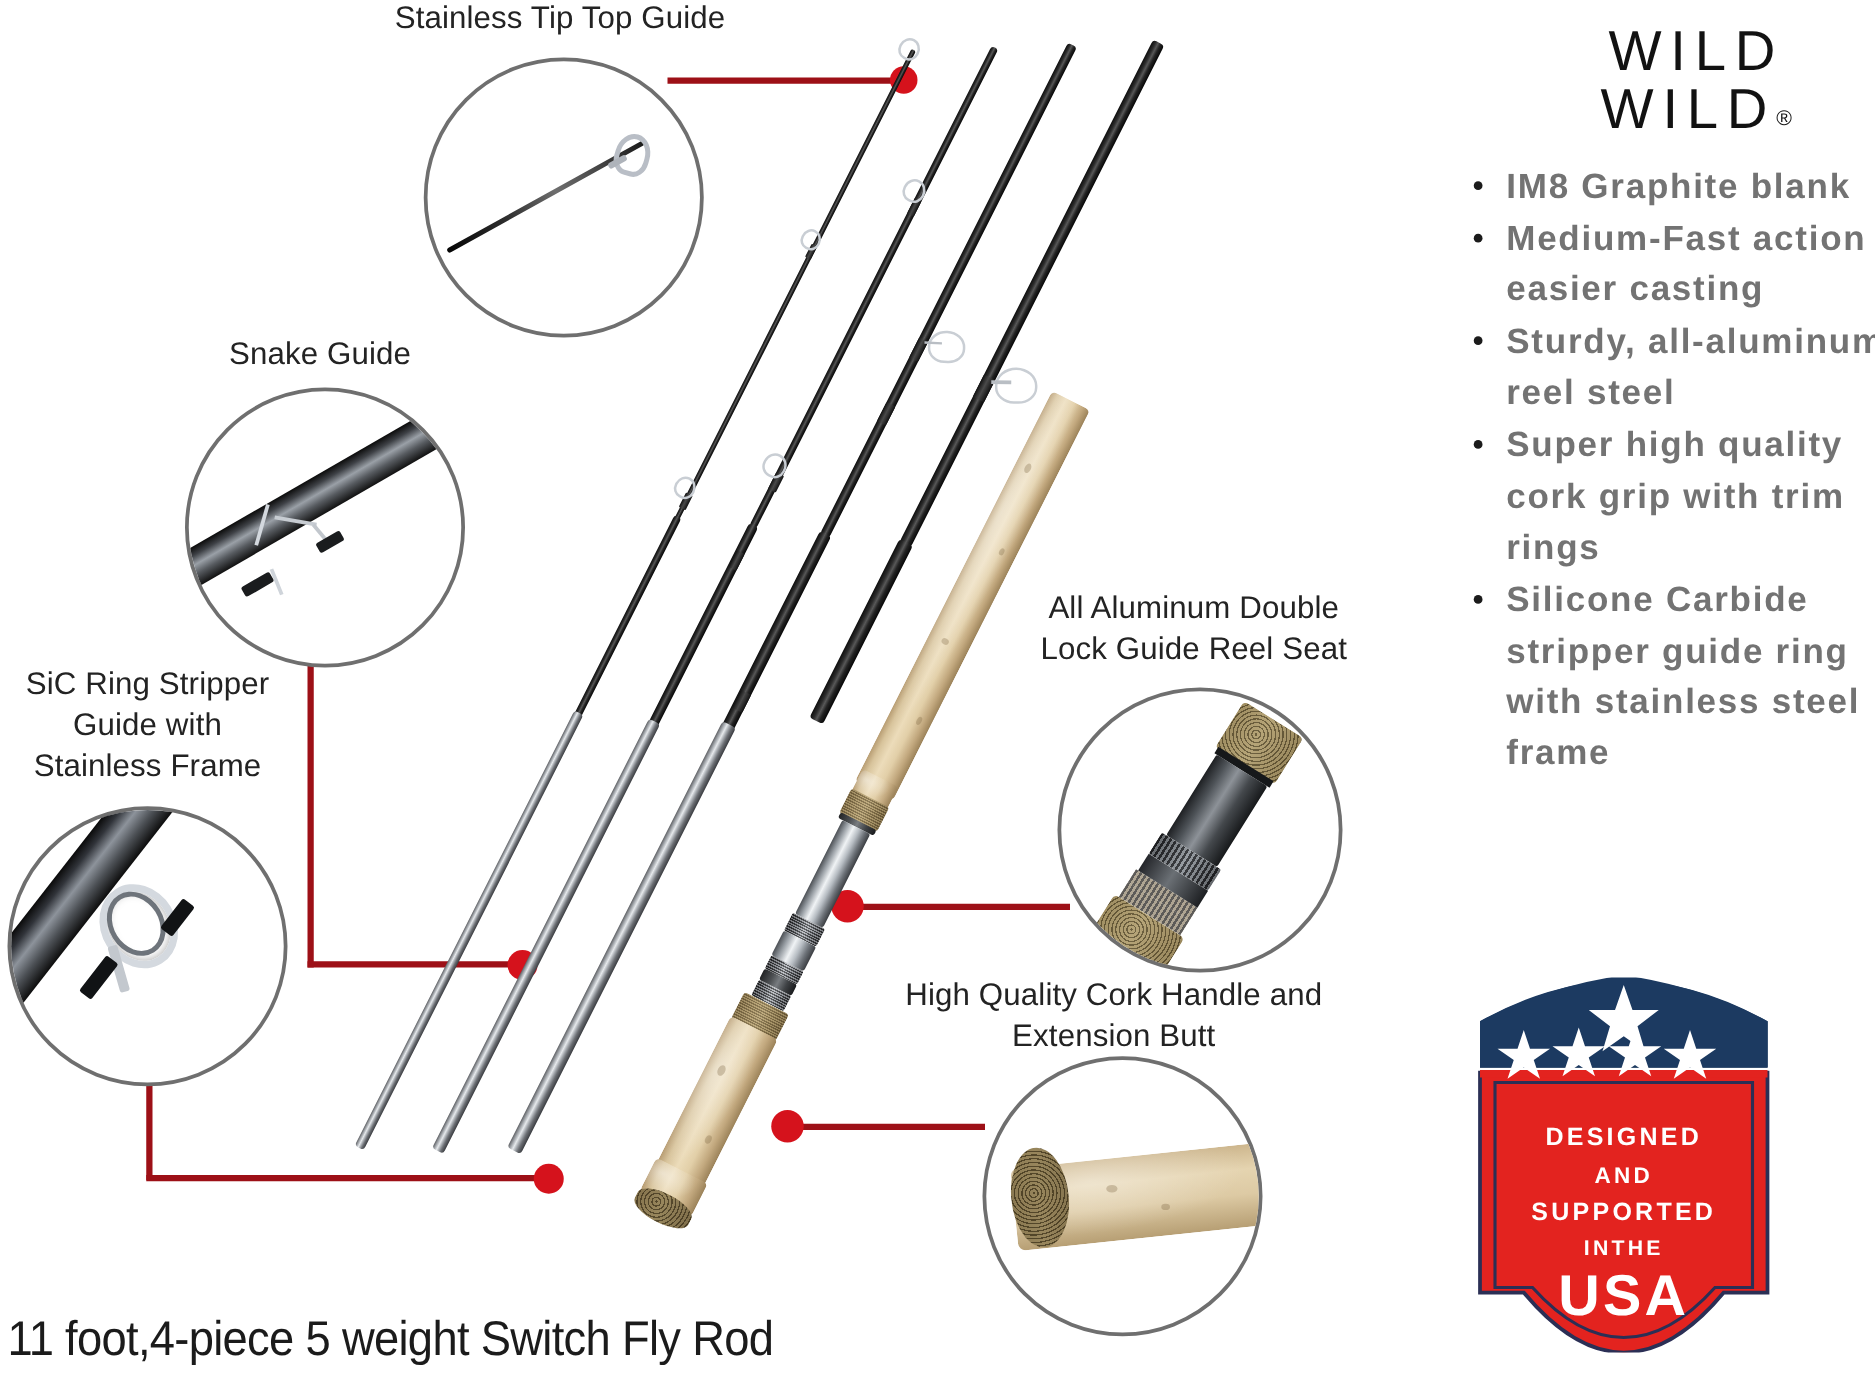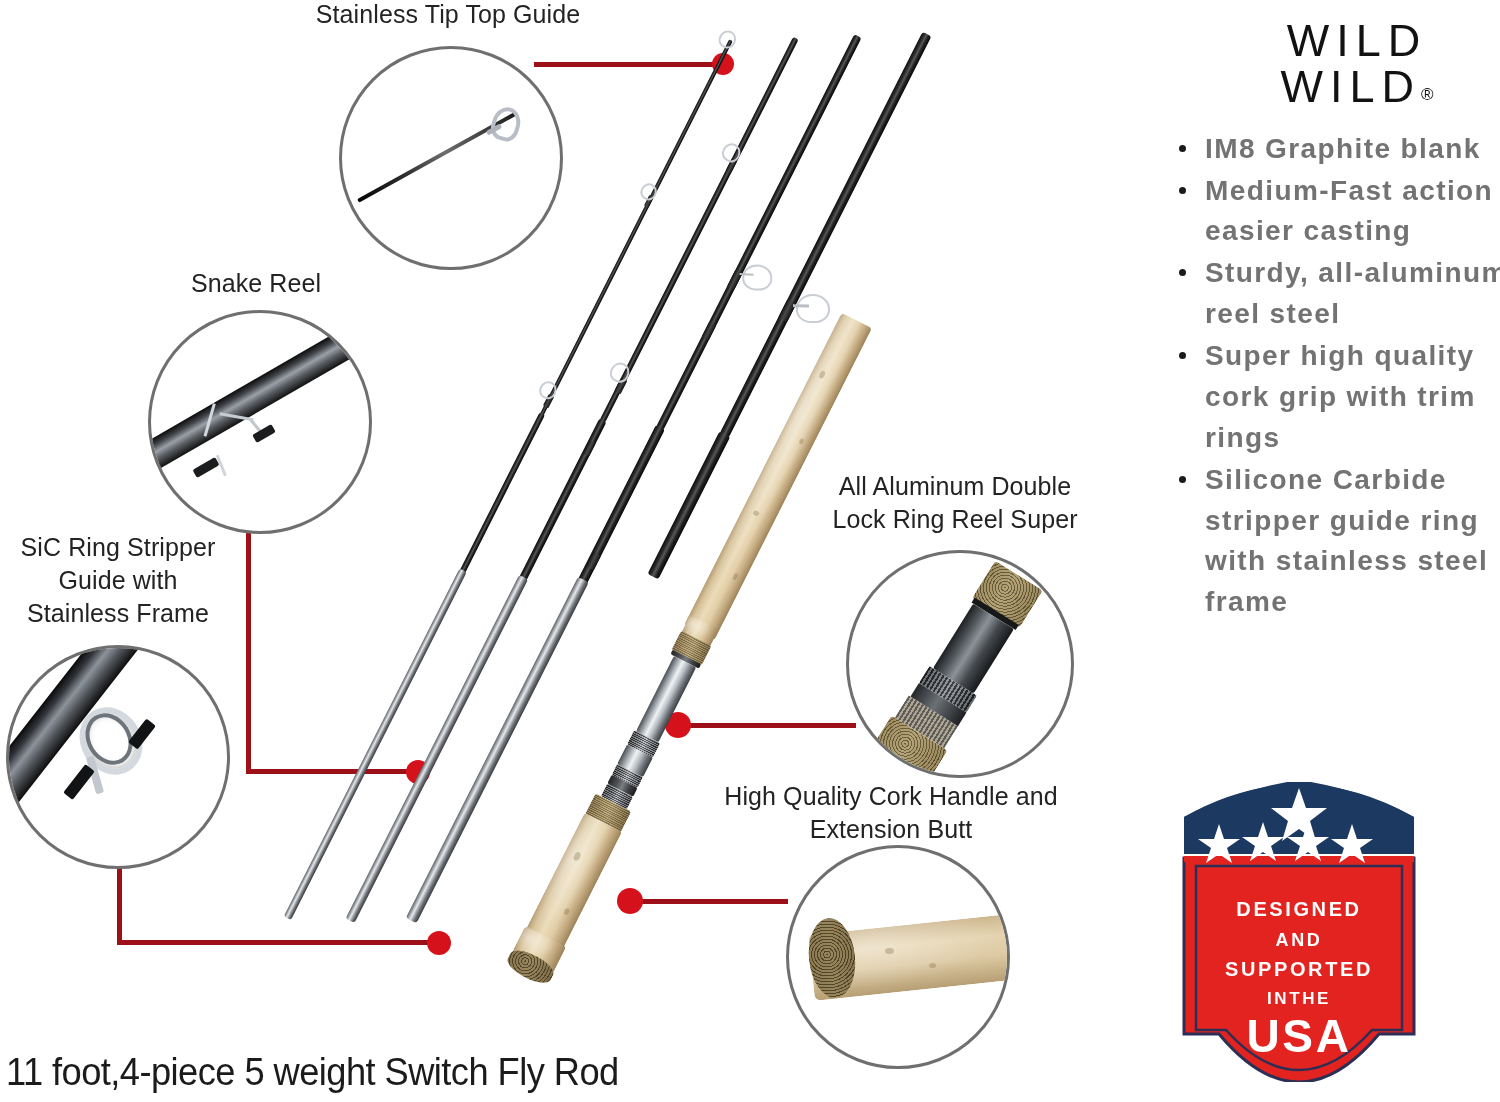"Snake Reel" div.callout-label { text: Reel -> Guide }
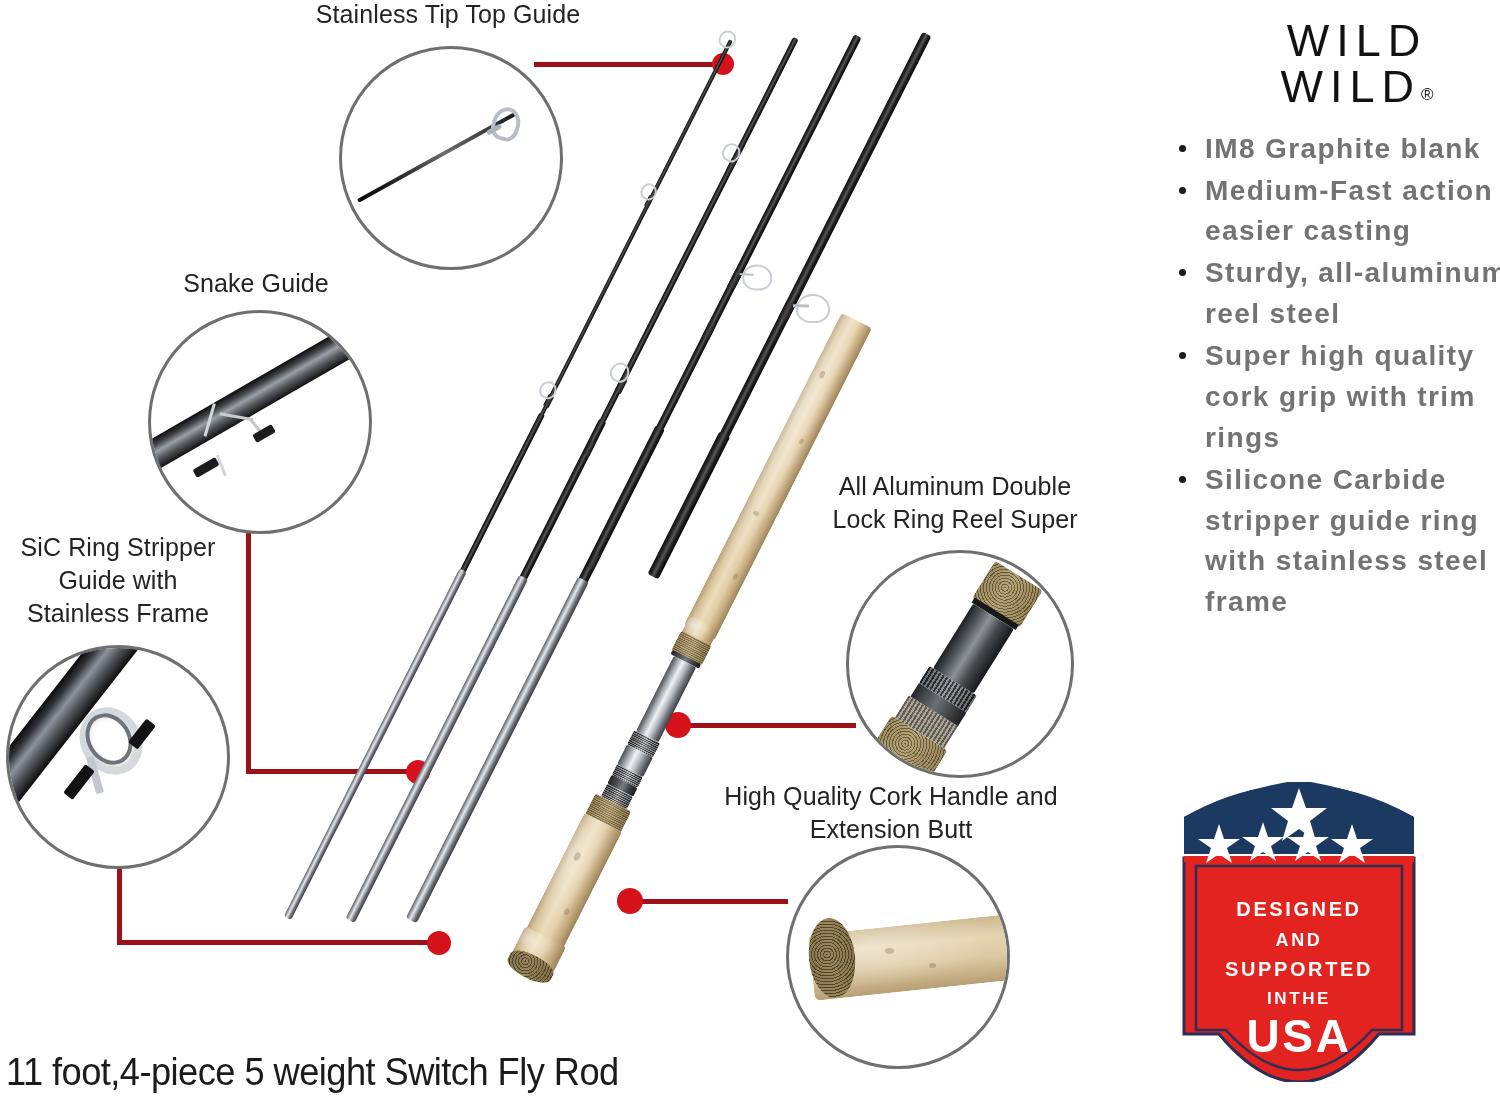"All Aluminum Double" div.callout-label { text: Ring Reel Super -> Guide Reel Seat }
